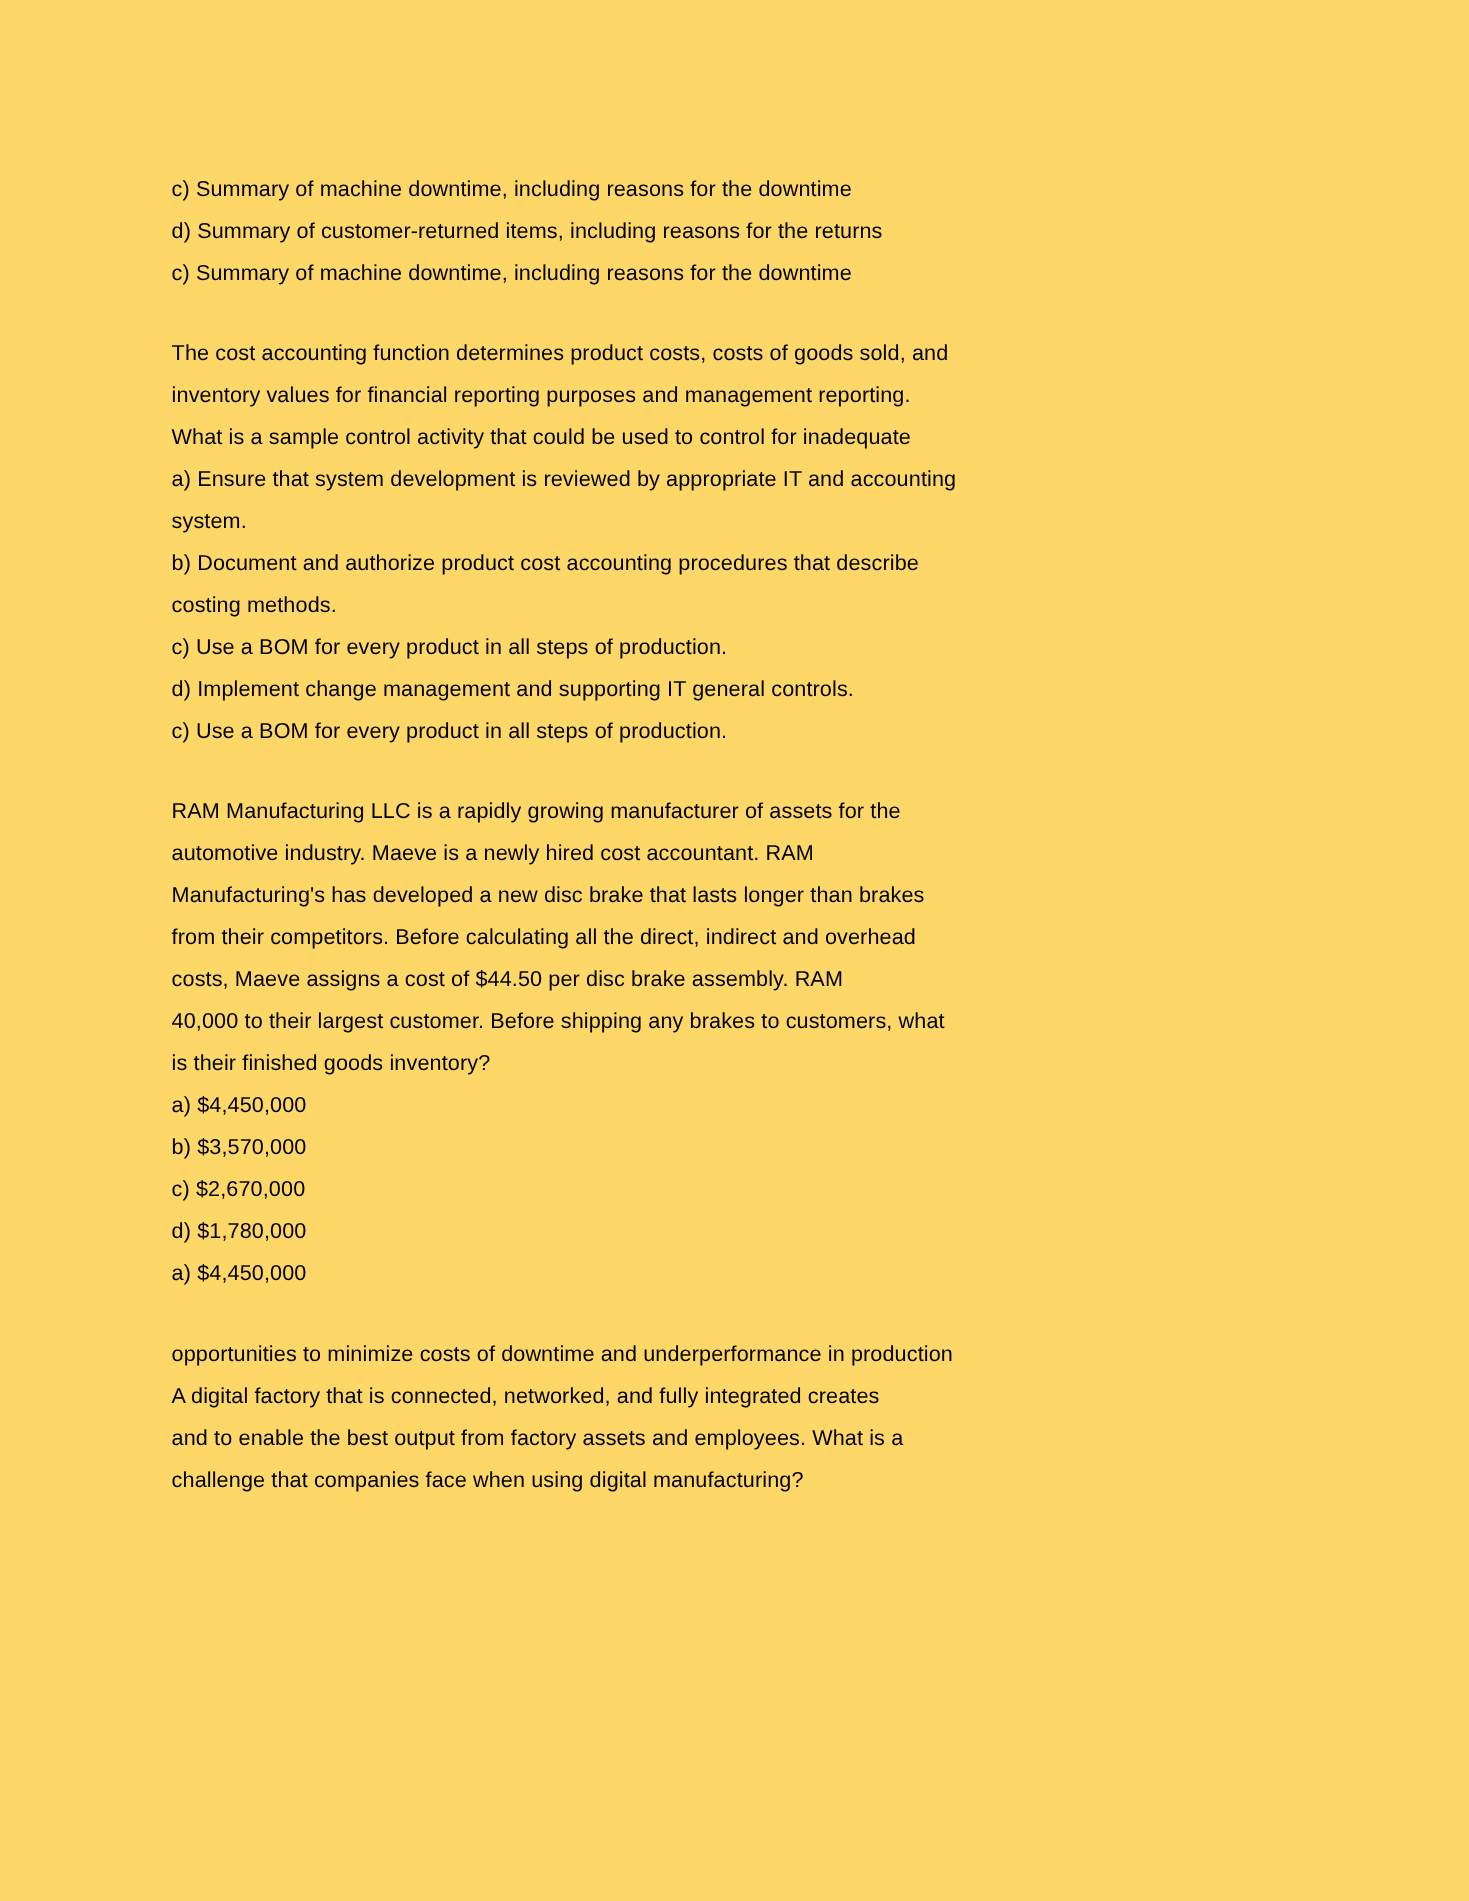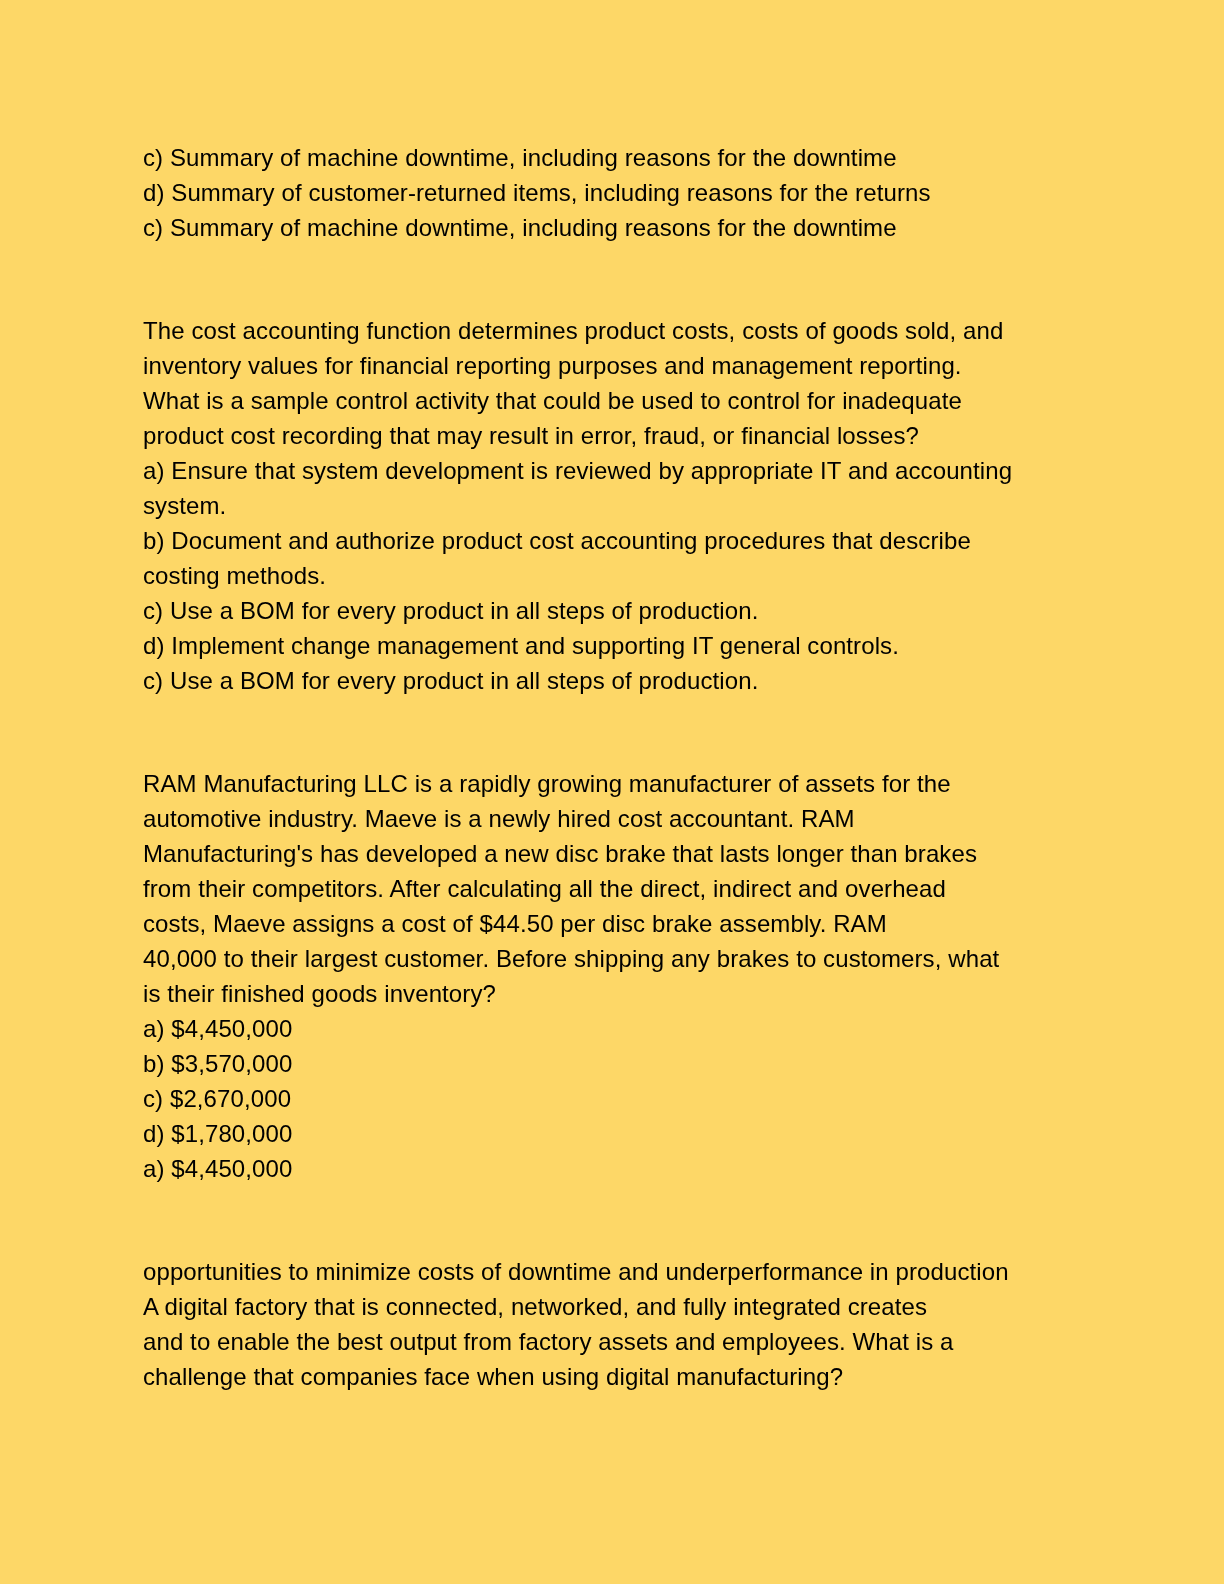"c) Summary of machine downtime," .page { font-size: 24px -> 18px }
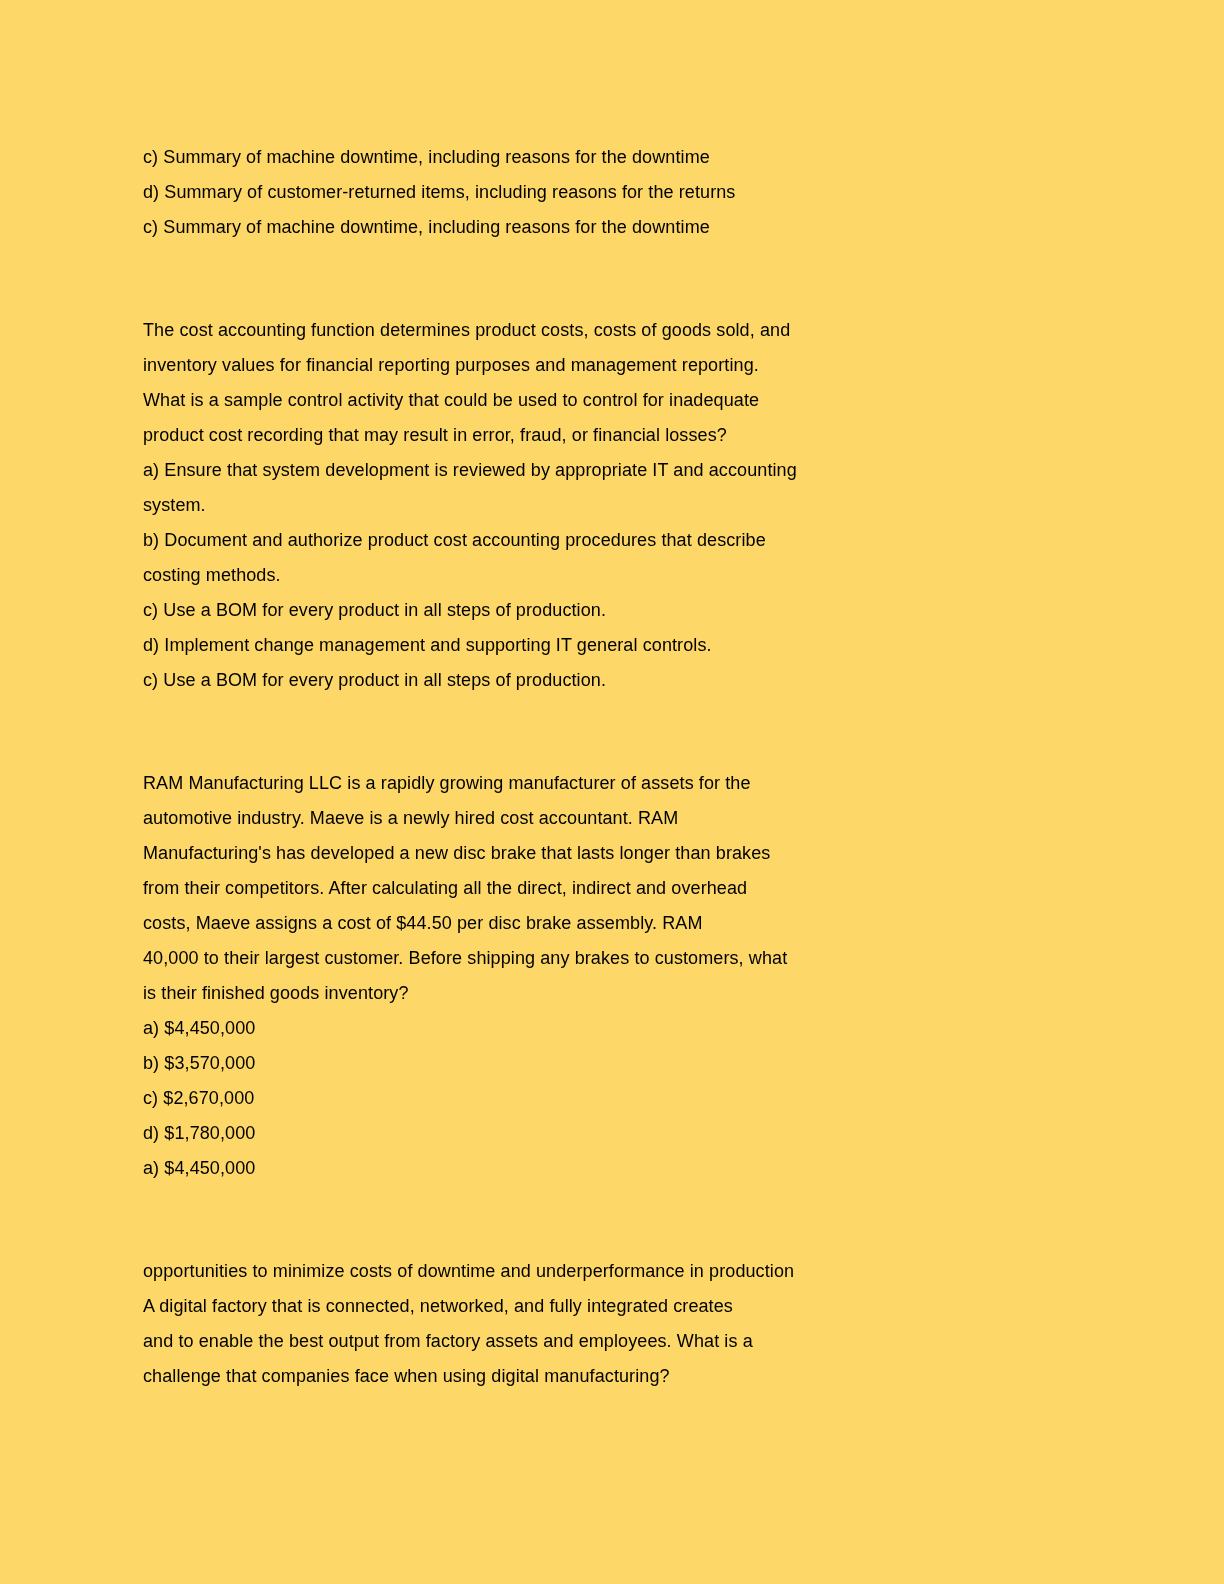"The cost accounting function determines" .block + .block { margin-top: 68px -> 32px }
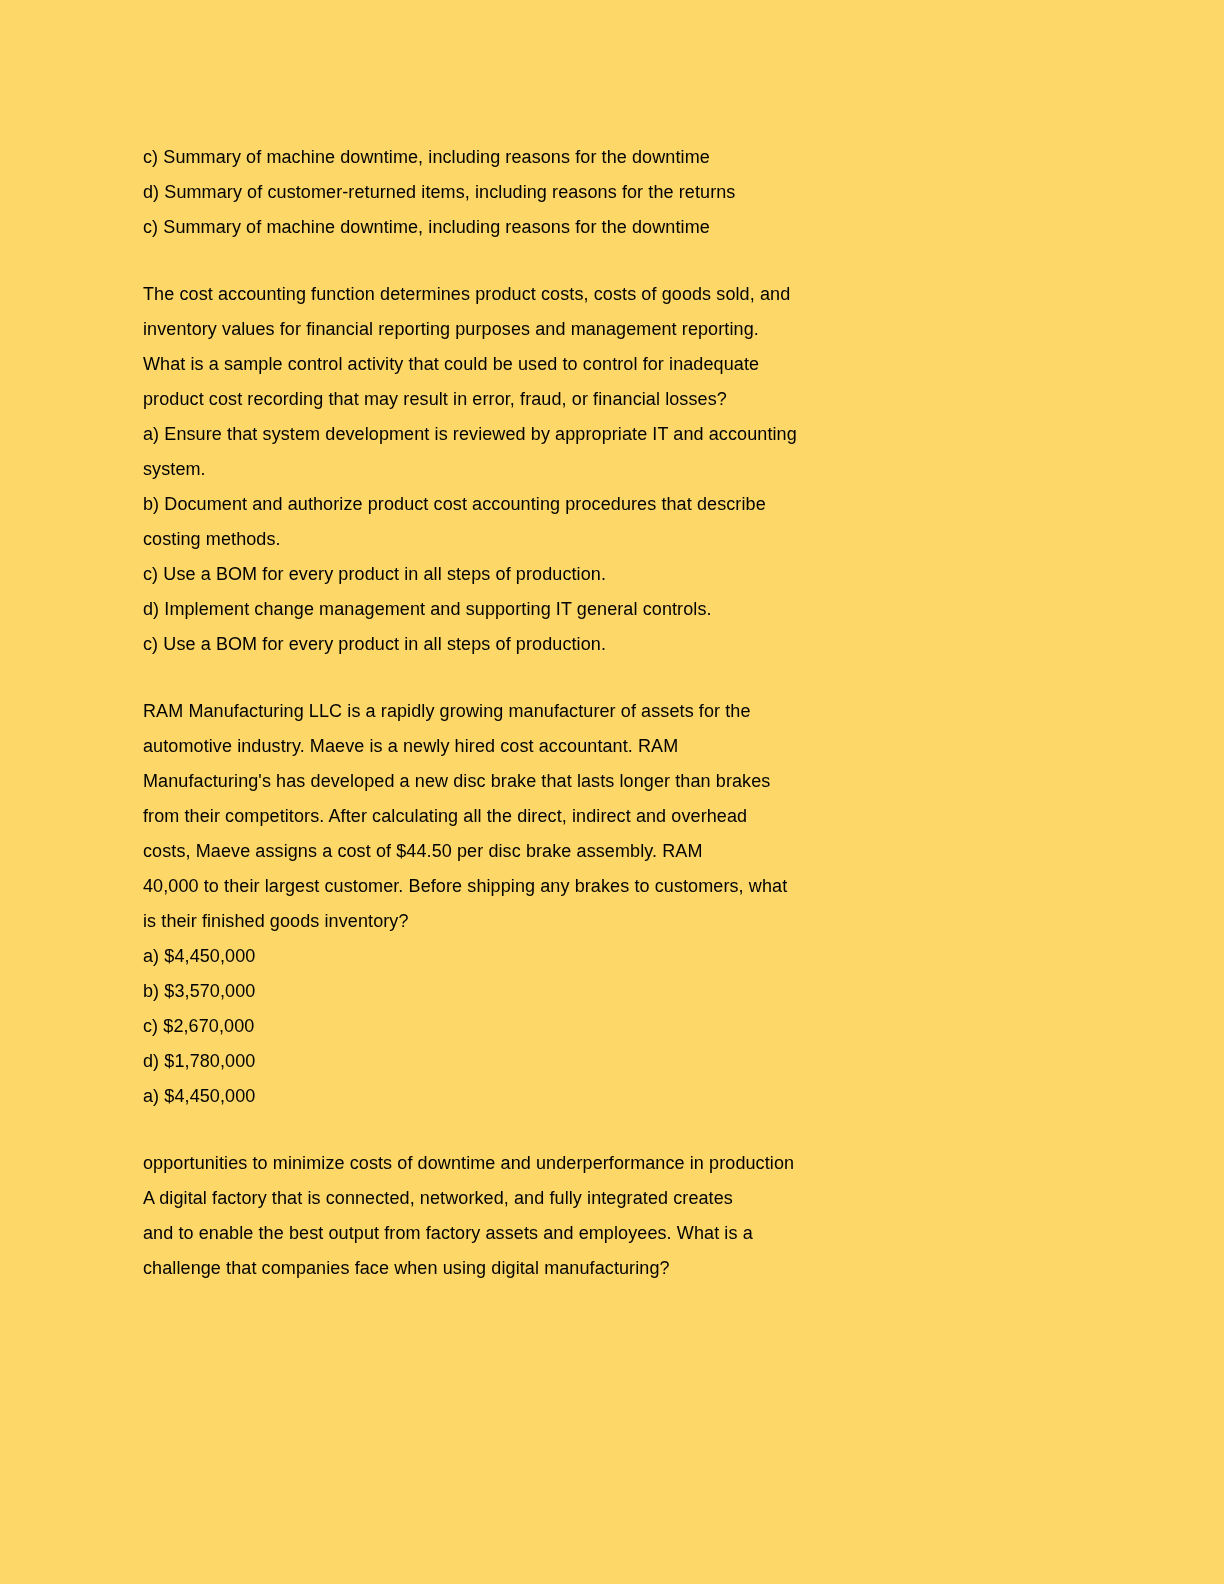"product cost recording that may" div.line { html: <div>product cost recording that may result in error, fraud, or financial losses?</div> -> none }
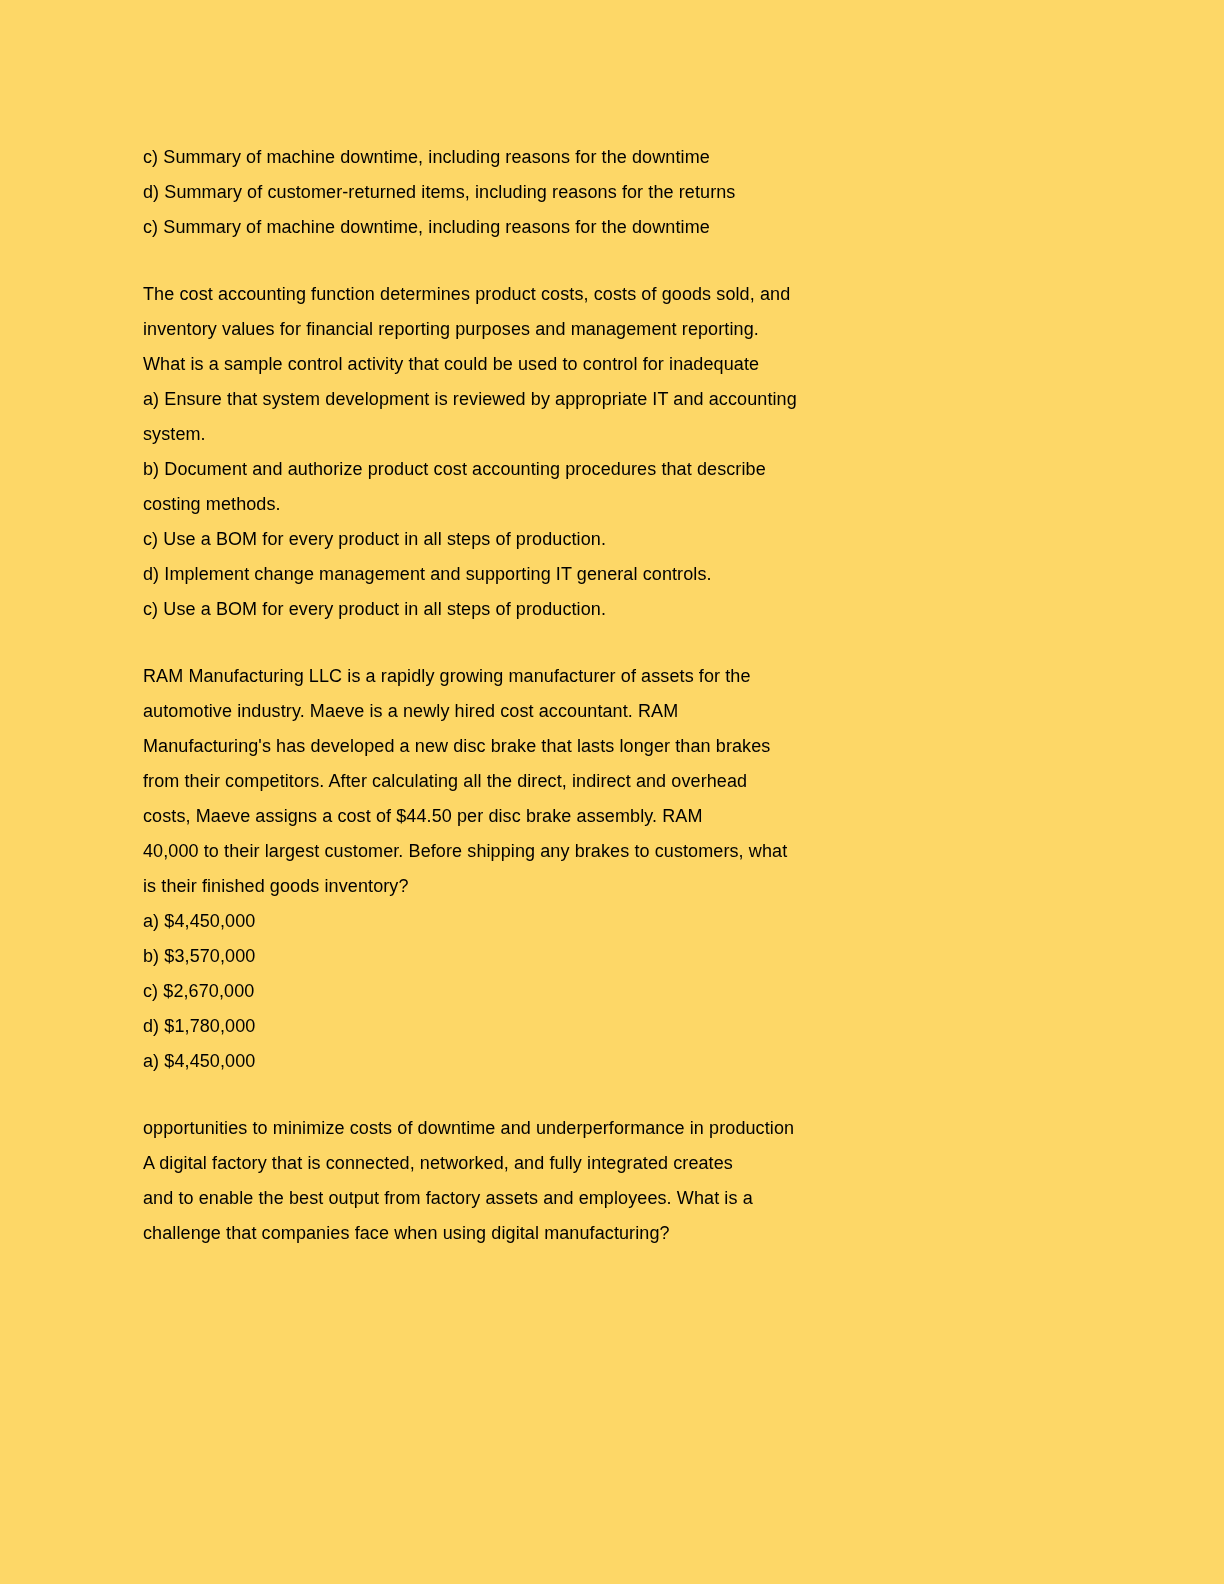"from their competitors. After" div.line { text: After -> Before }
